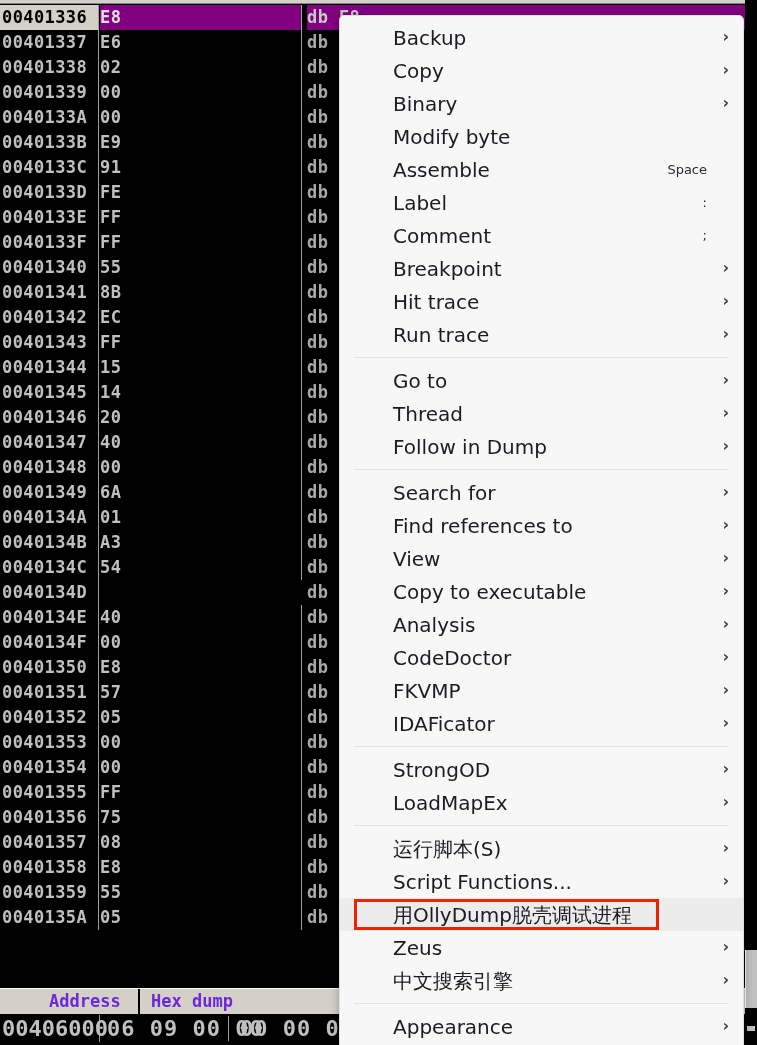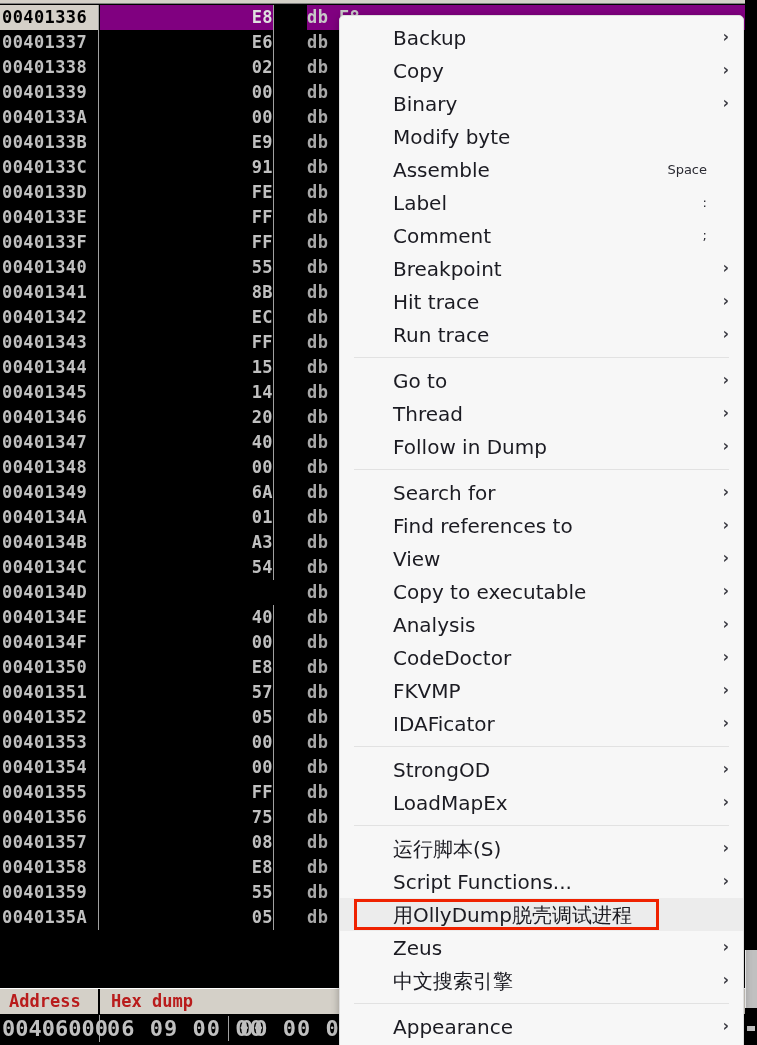"E8" .c-bytes { text-align: right -> left; width: 174px -> 202px }
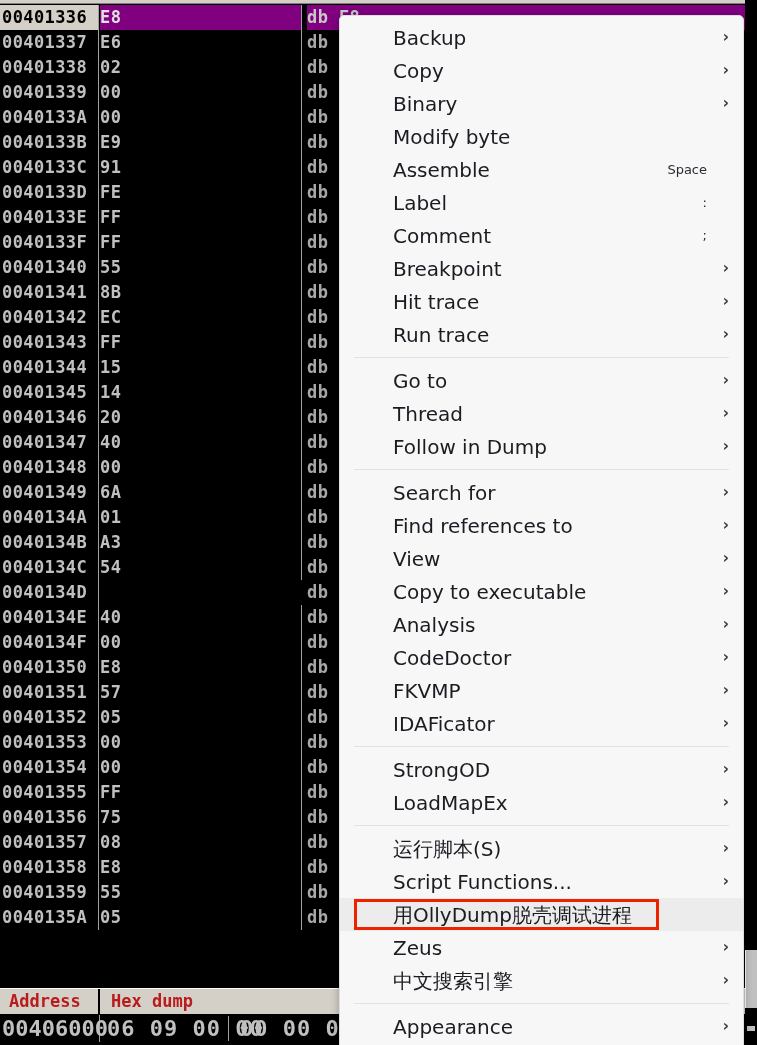"Address" .dh-cell { color: #b91c1c -> #6d28d9; margin-left: none -> 40px }
